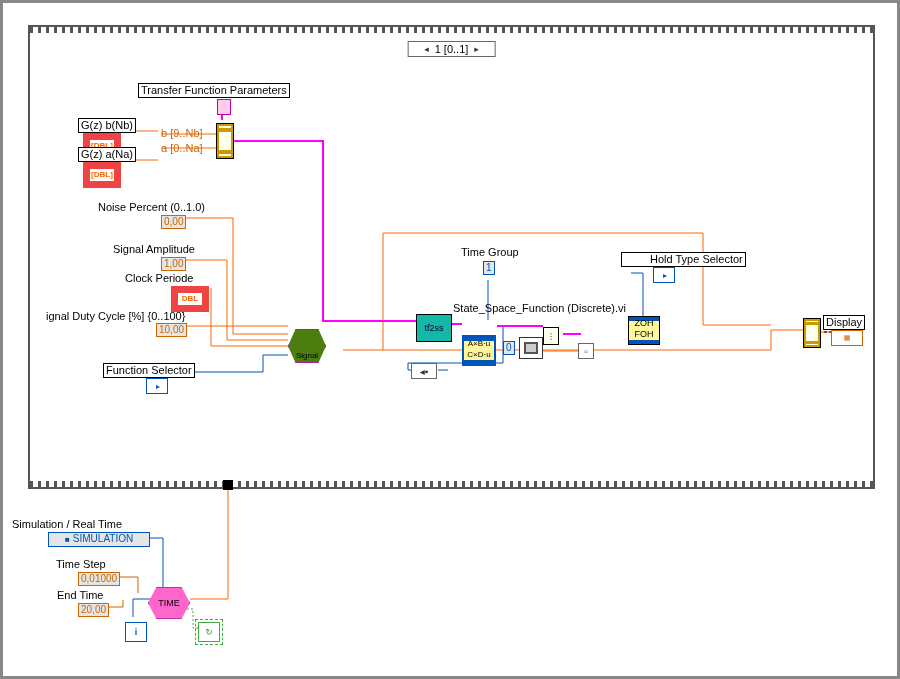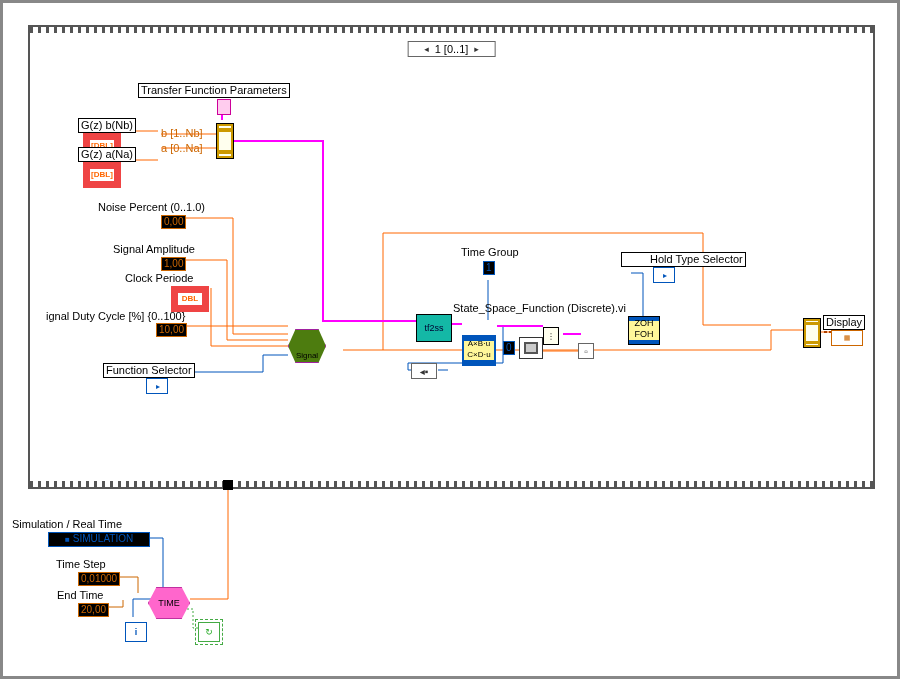"b [1..Nb]" span.label { text: 1..Nb -> 9..Nb }
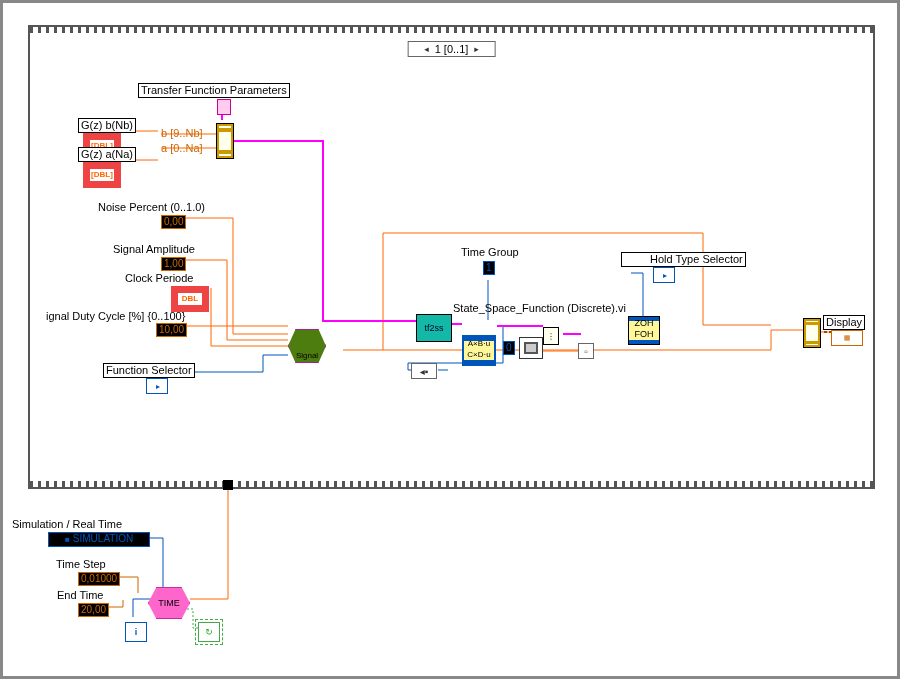"0,00" .control-small { background: #000000 -> #e5e5e5 }
